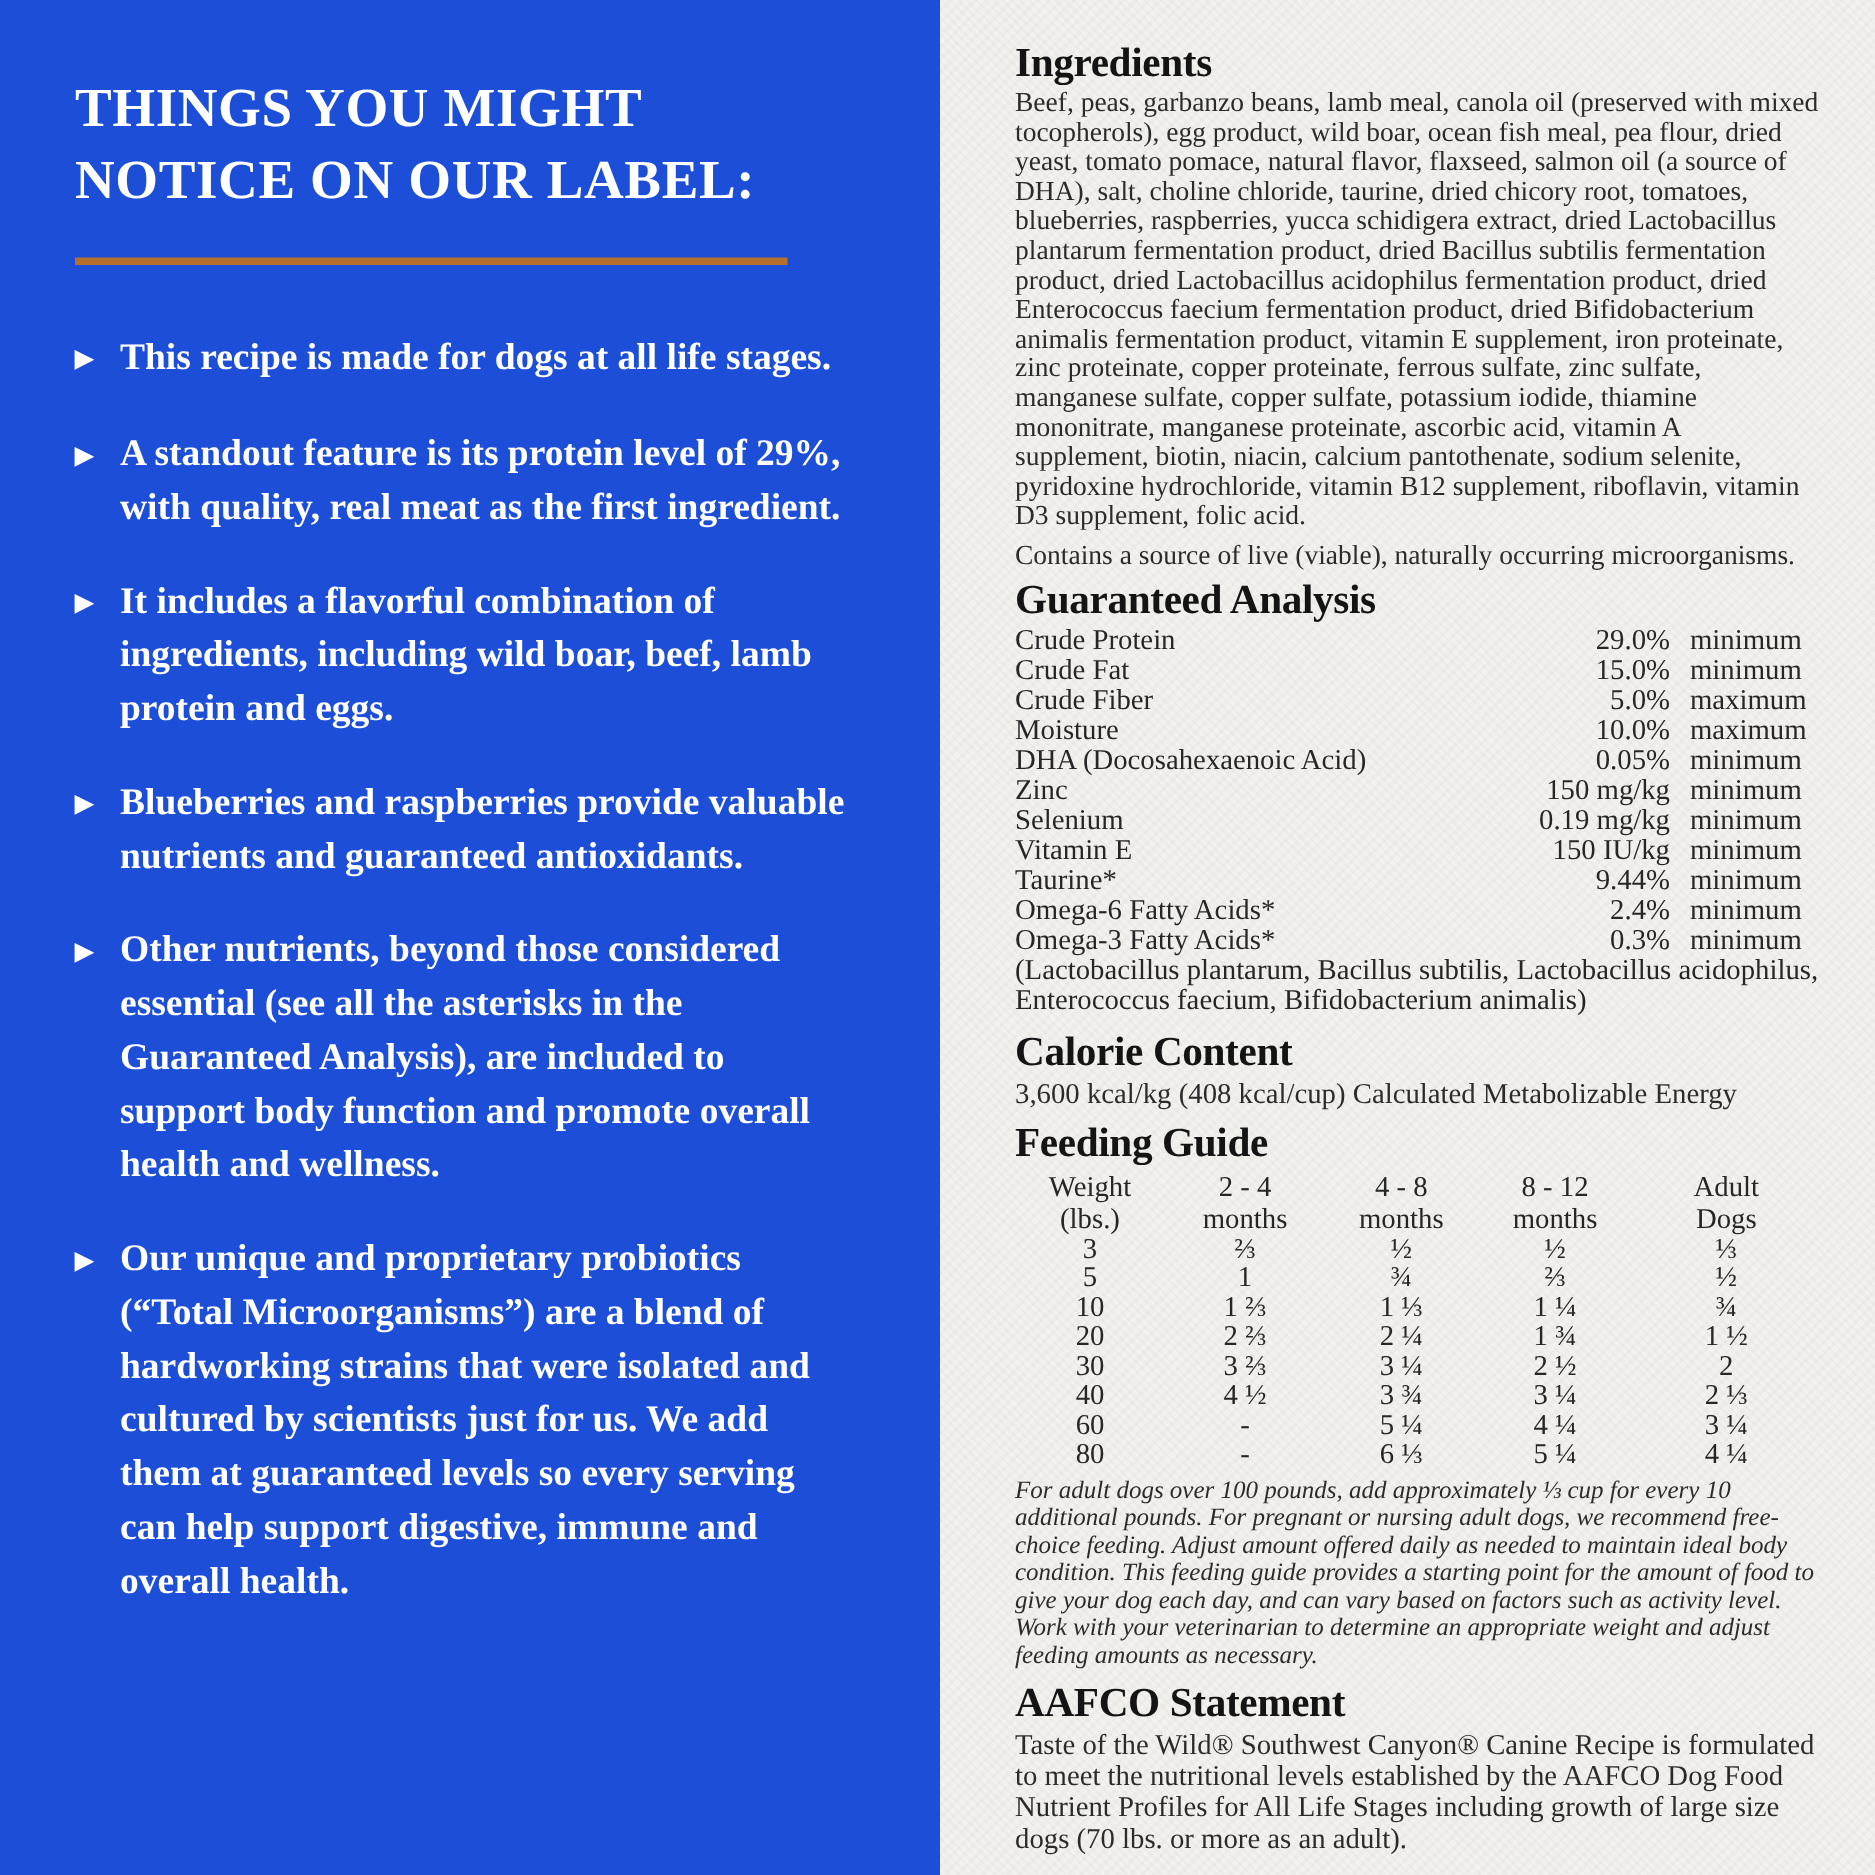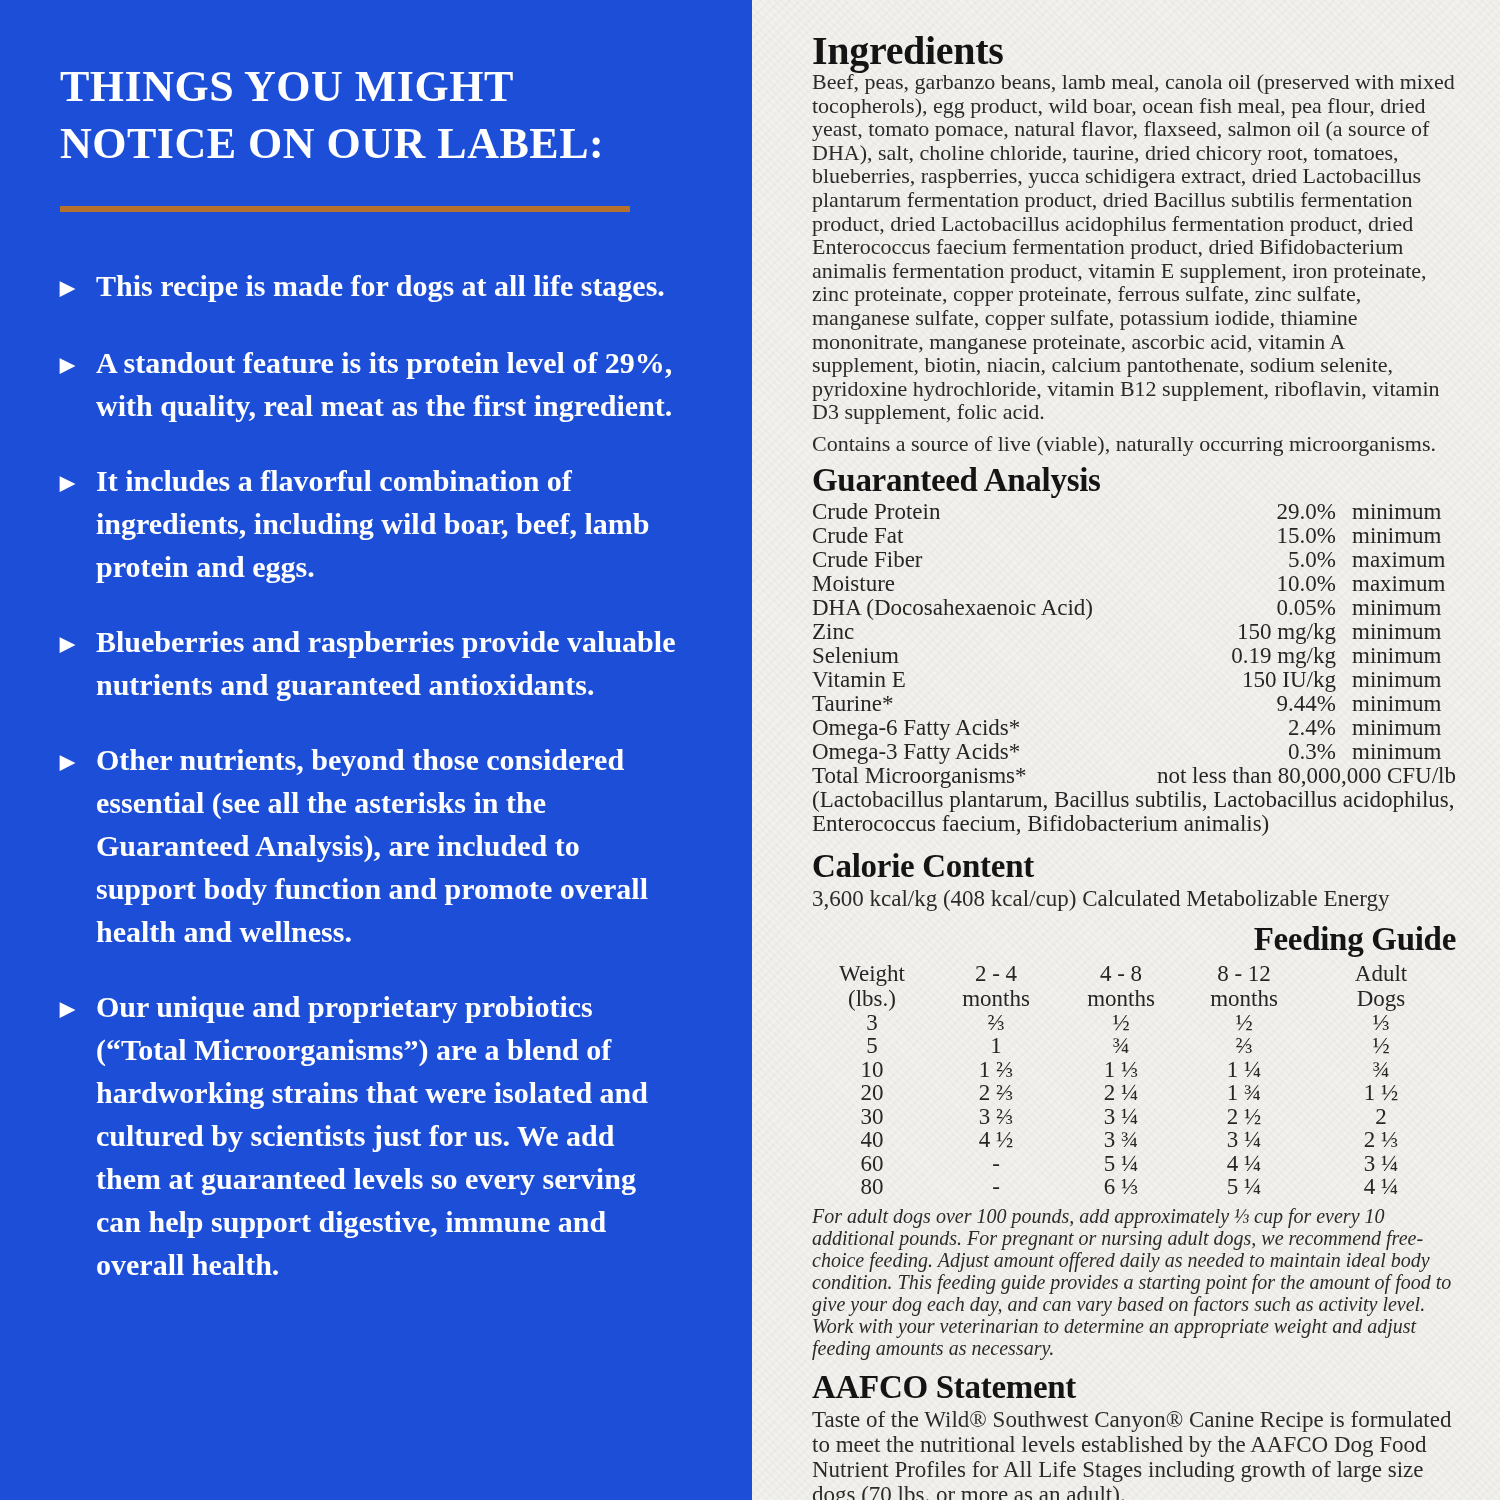"Ingredients" .sec-heading { font-size: 40px -> 33px }
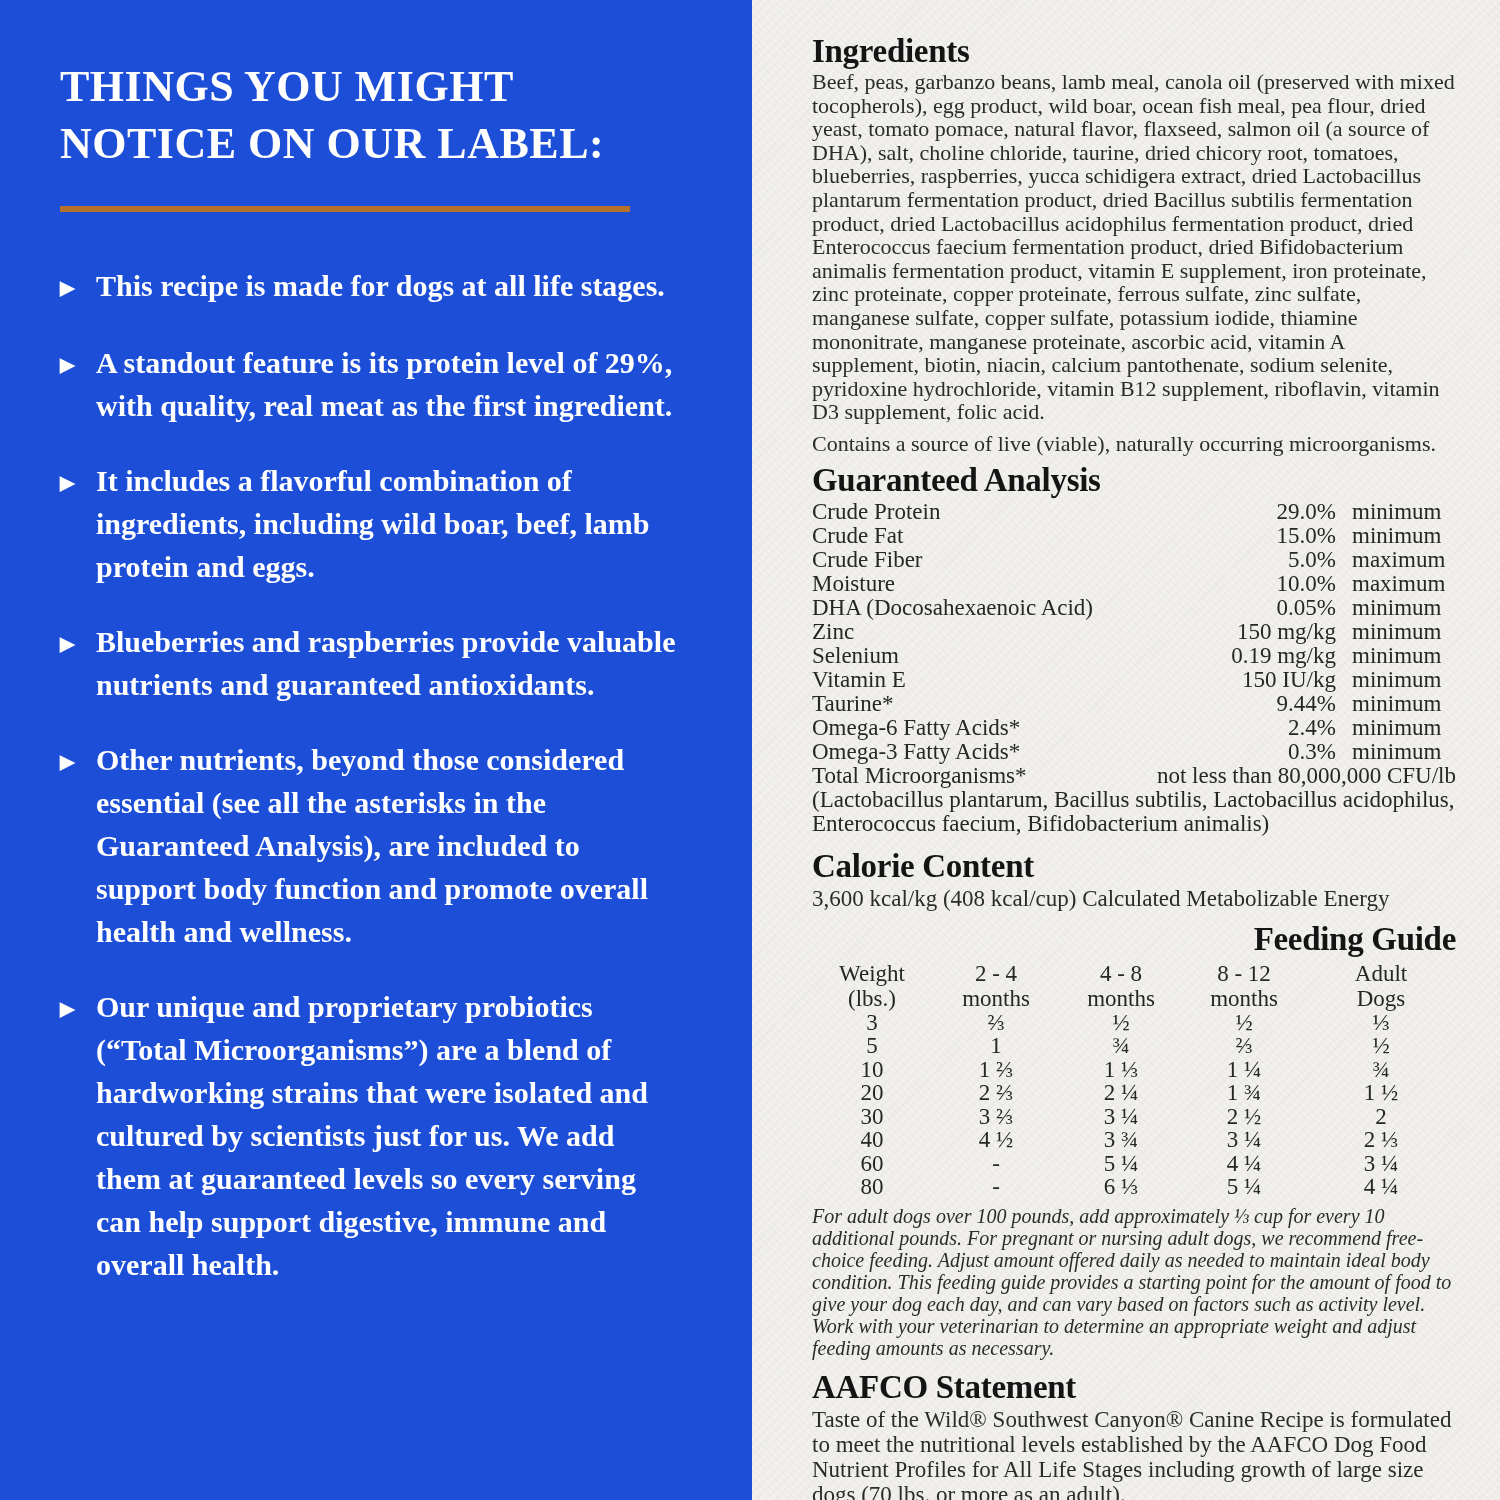"Total Microorganisms*" div.ga-total { html: <div> <span>Total Microorganisms*</span> <span>not less than 80,000,000 CFU/lb</span> </div> -> none }
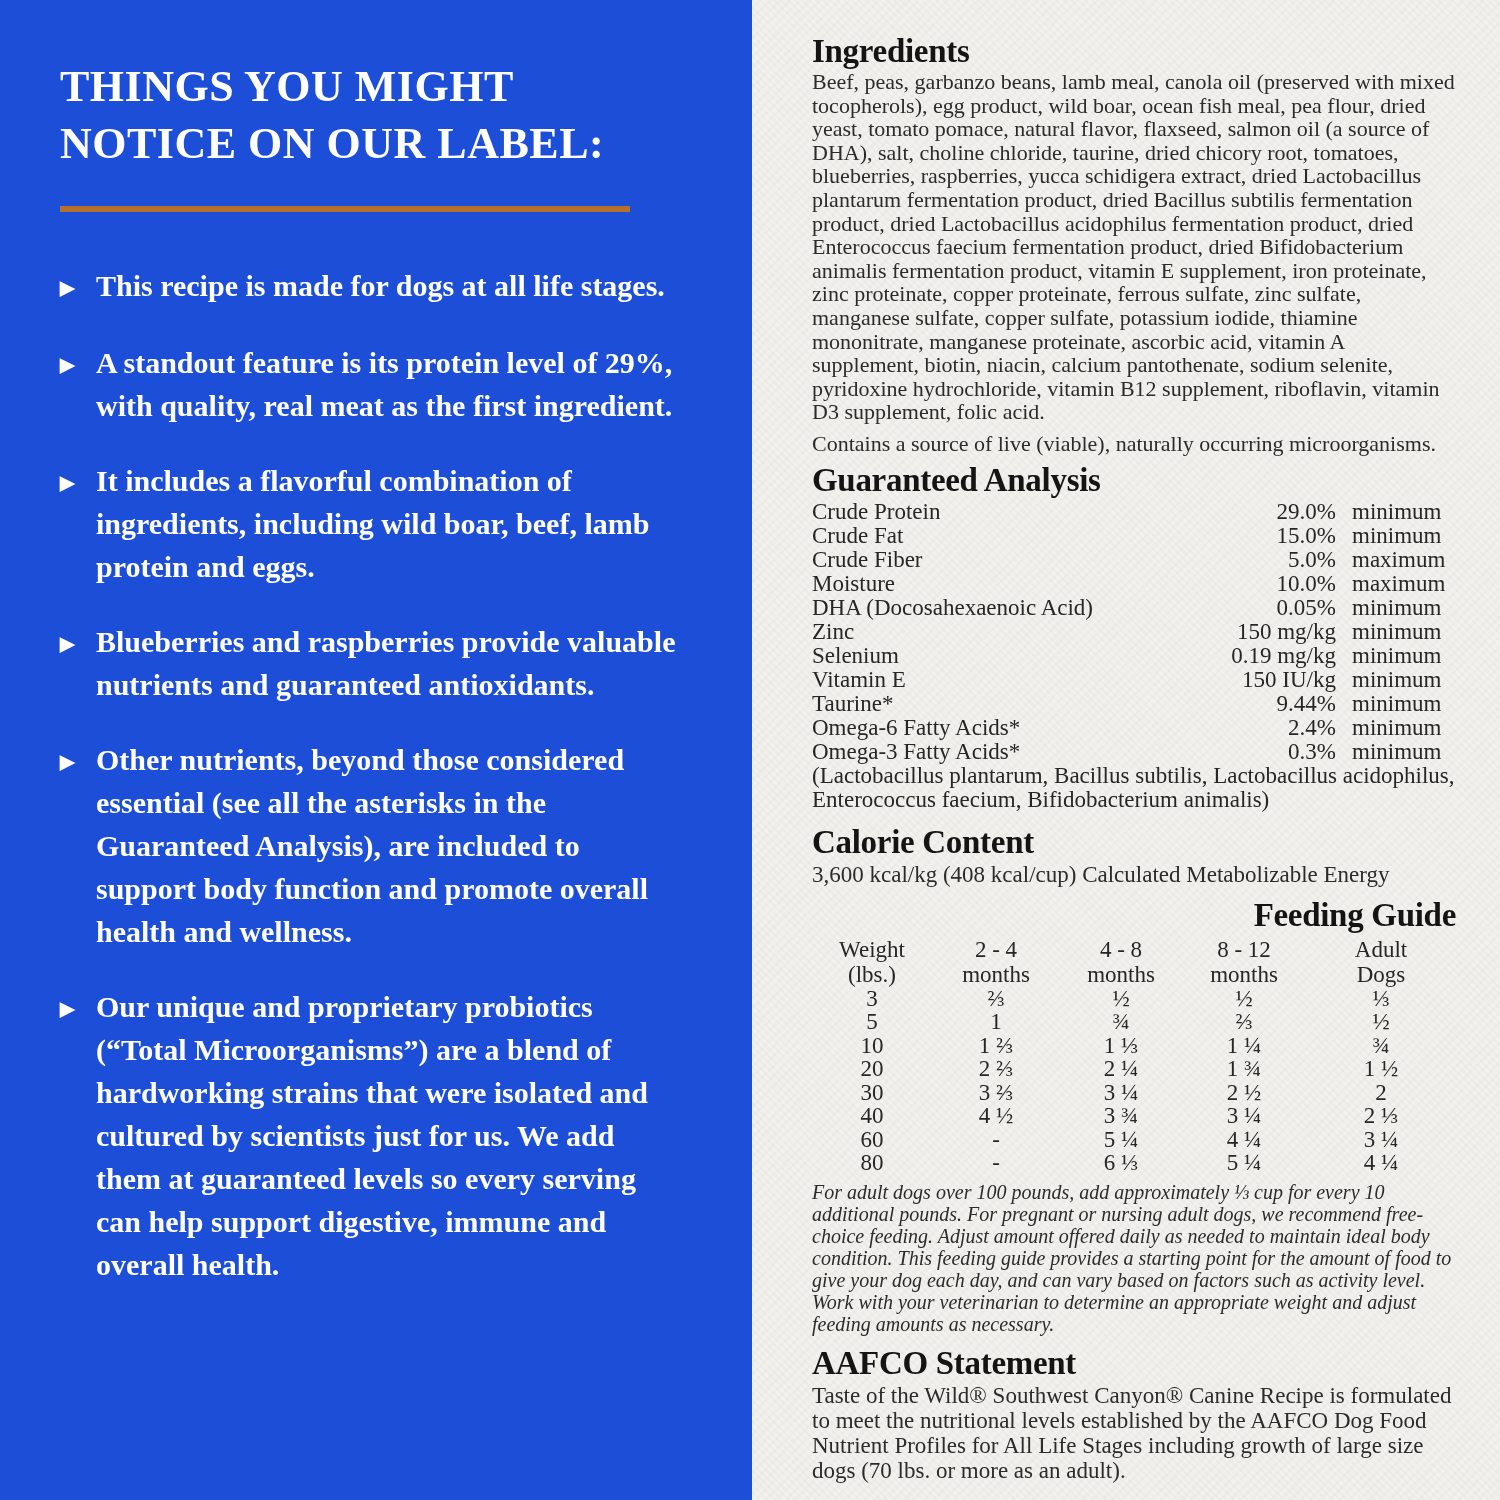"Feeding Guide" .fg-head-row { align-items: flex-end -> flex-start }
